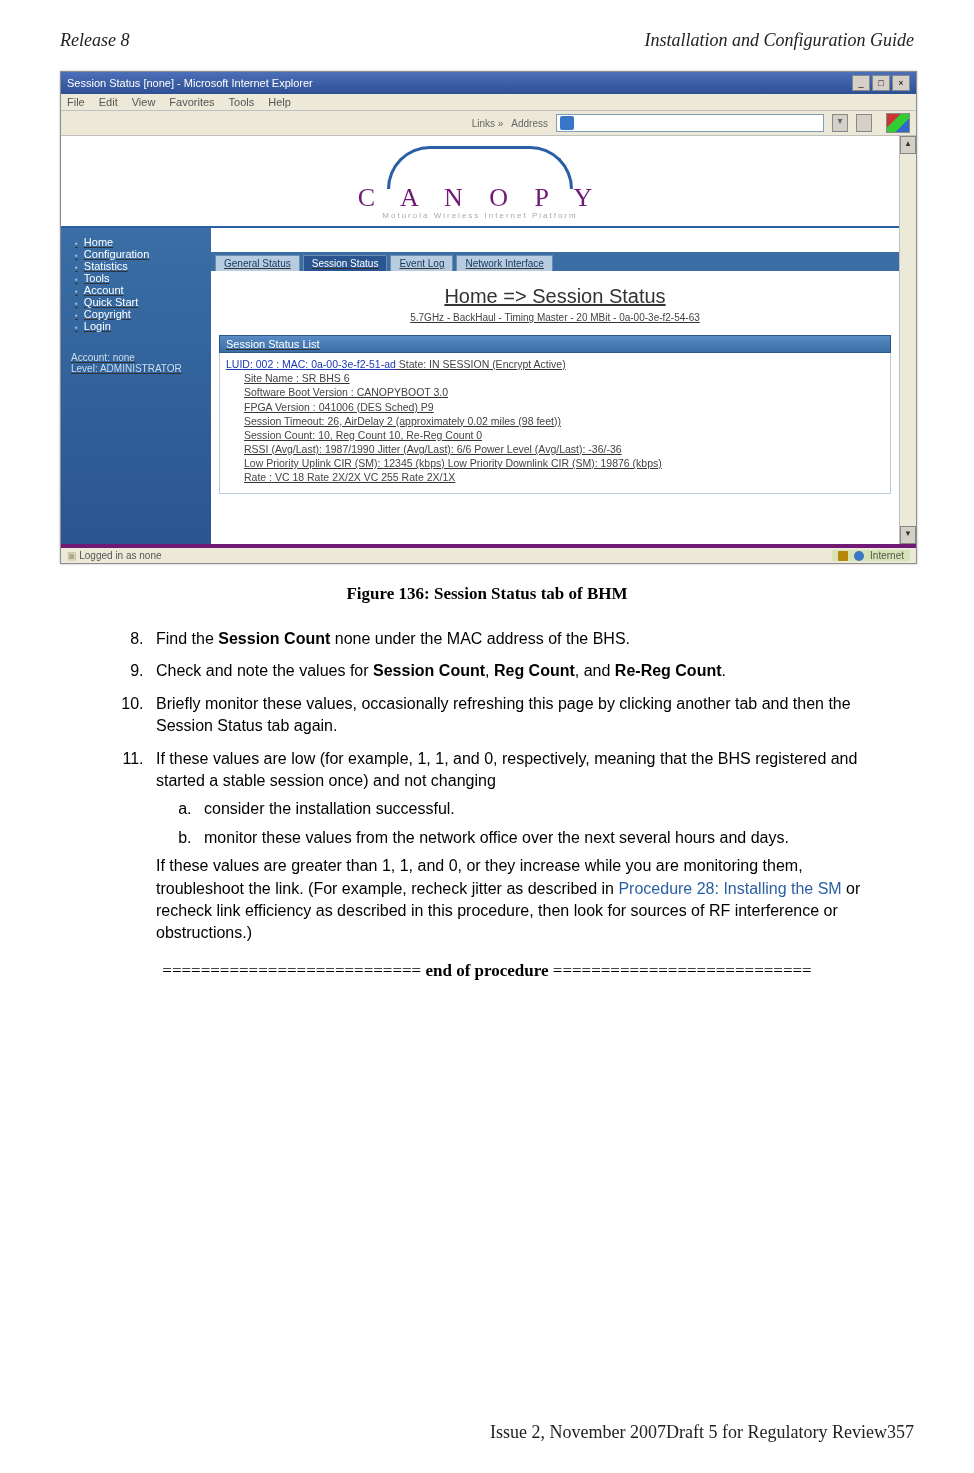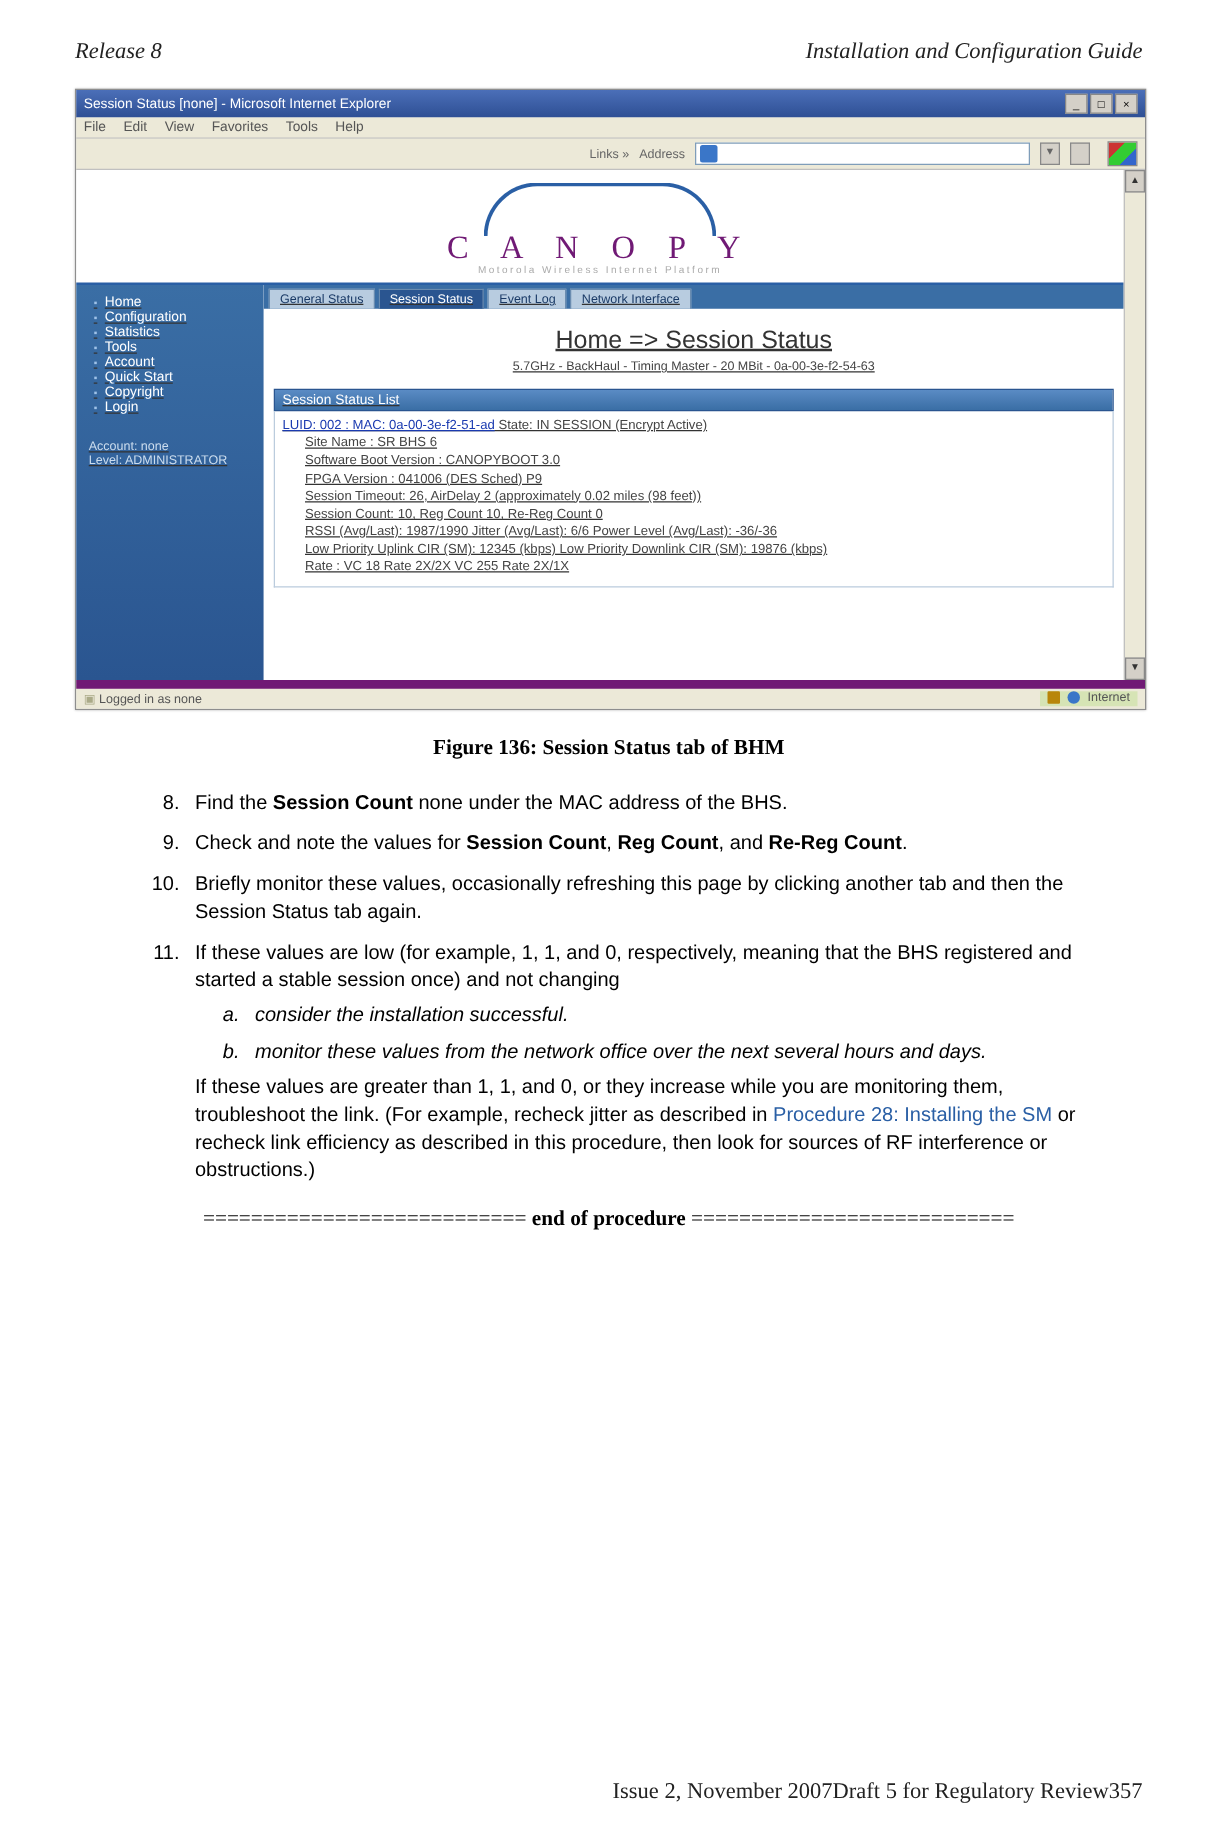"General Status" .main-area { margin-top: none -> 24px }
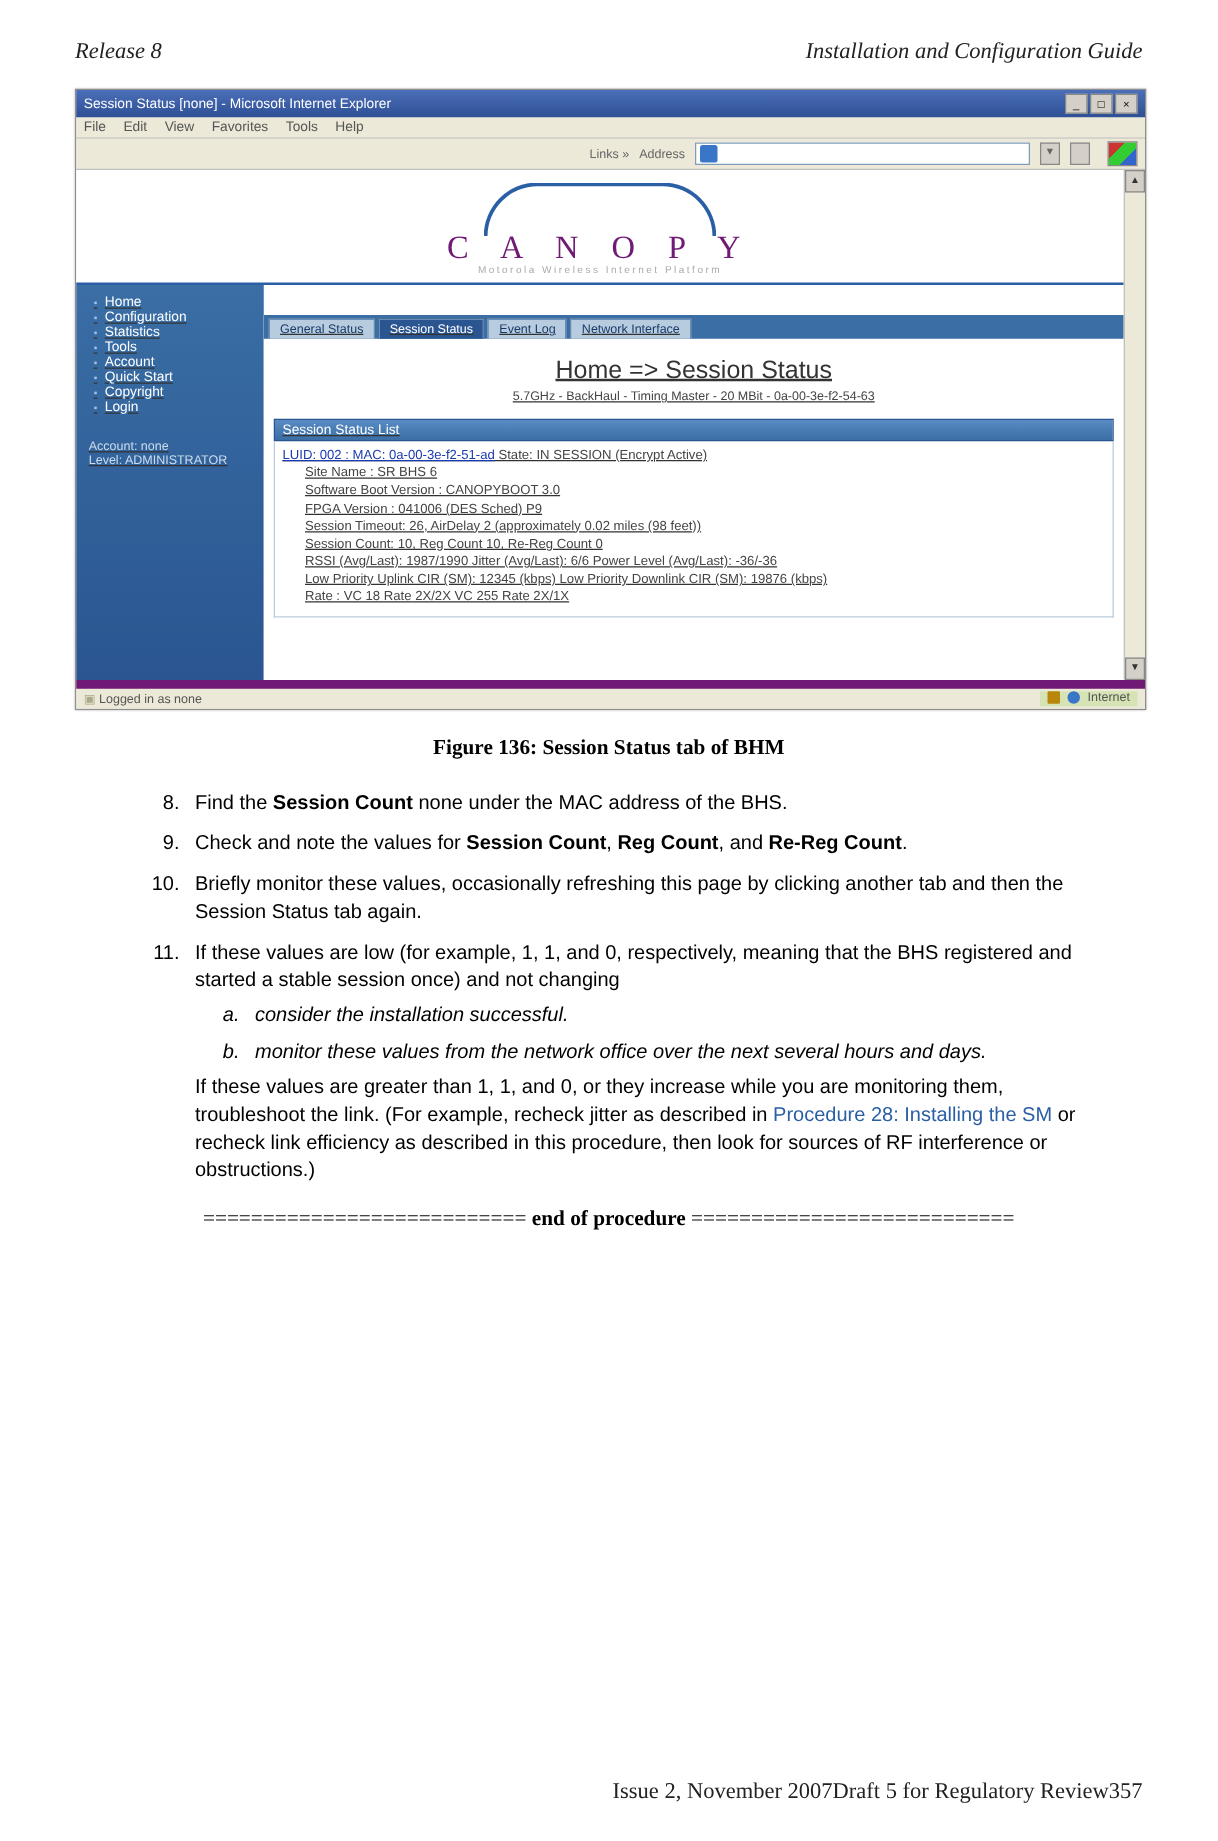"▣ Logged in as none" .ie-status { border-top: 7px solid #701a75 -> 4px solid #701a75 }
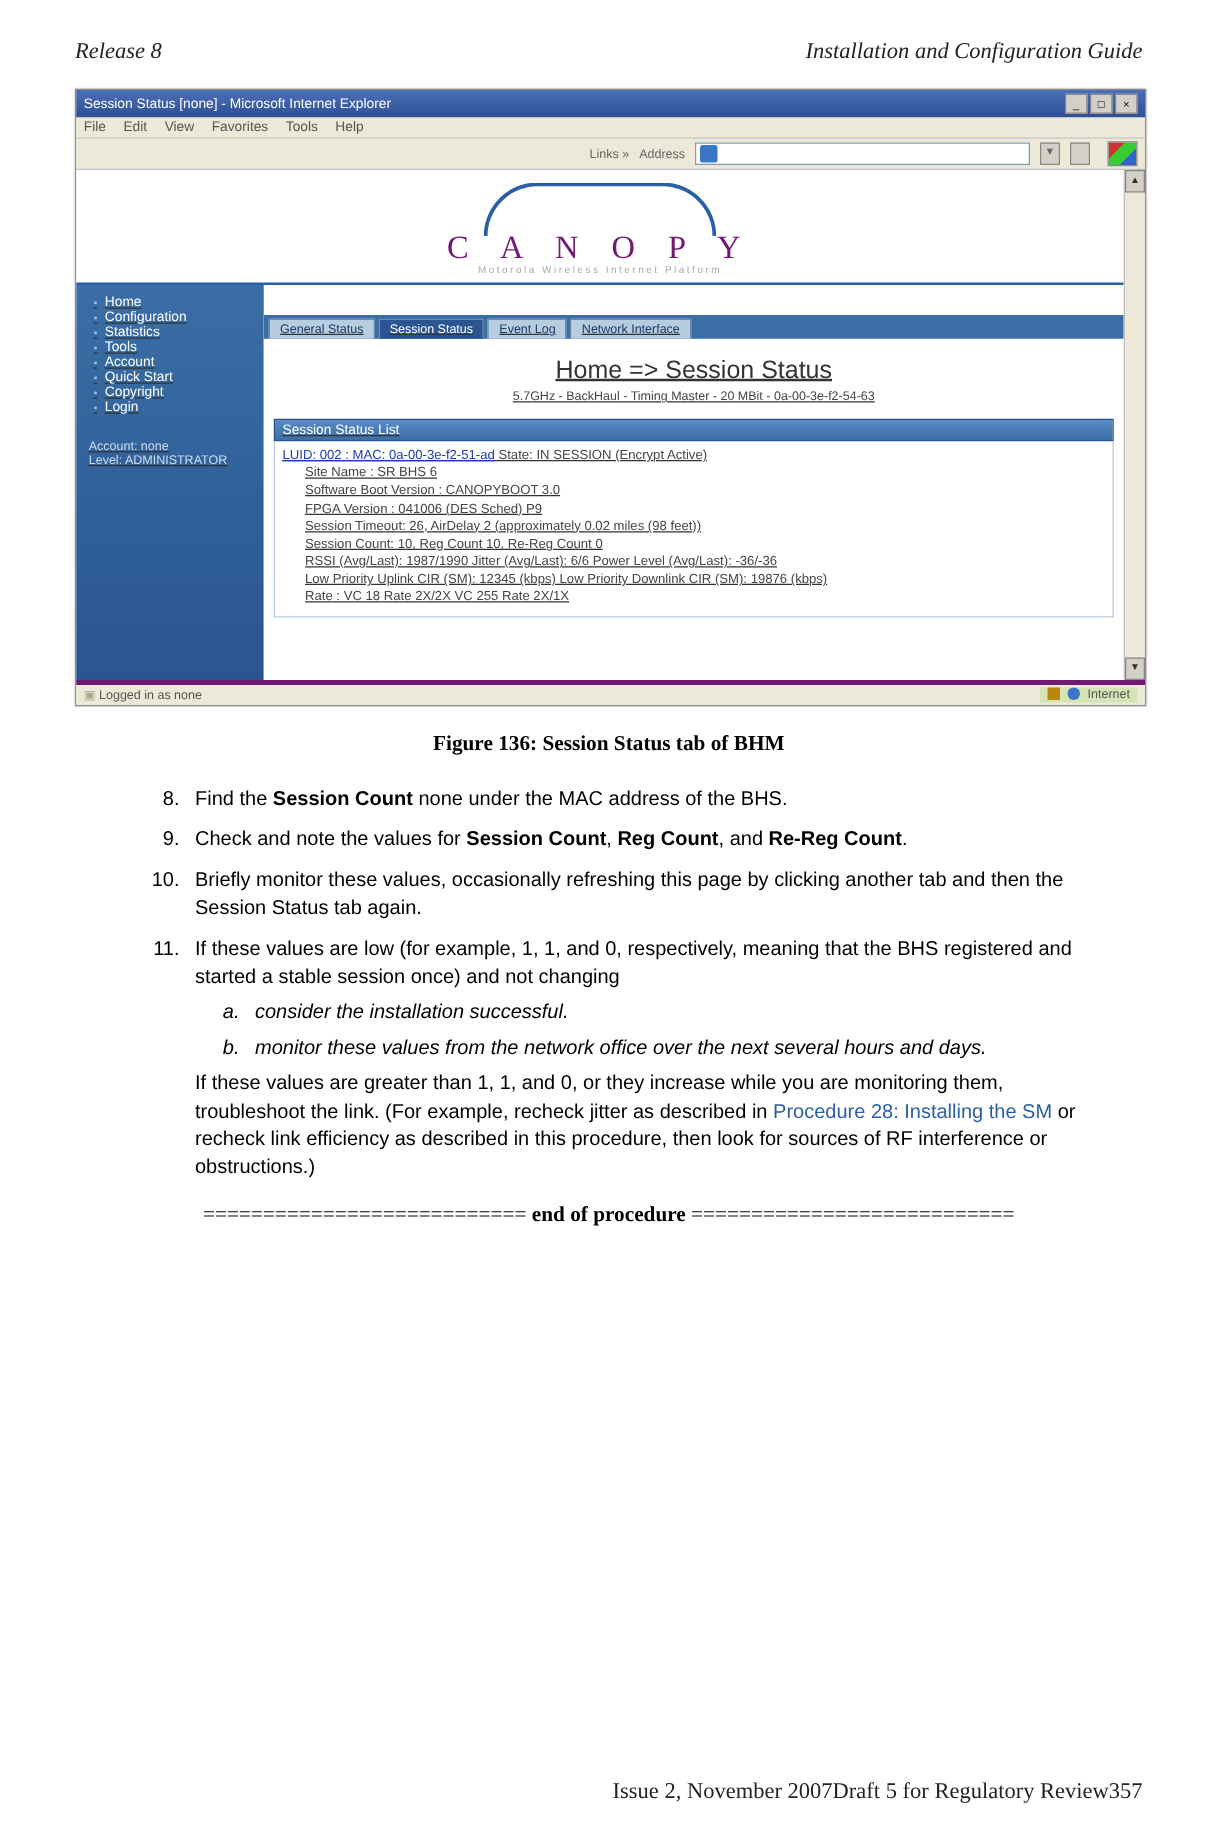"Internet" .status-right { align-items: flex-start -> flex-end }
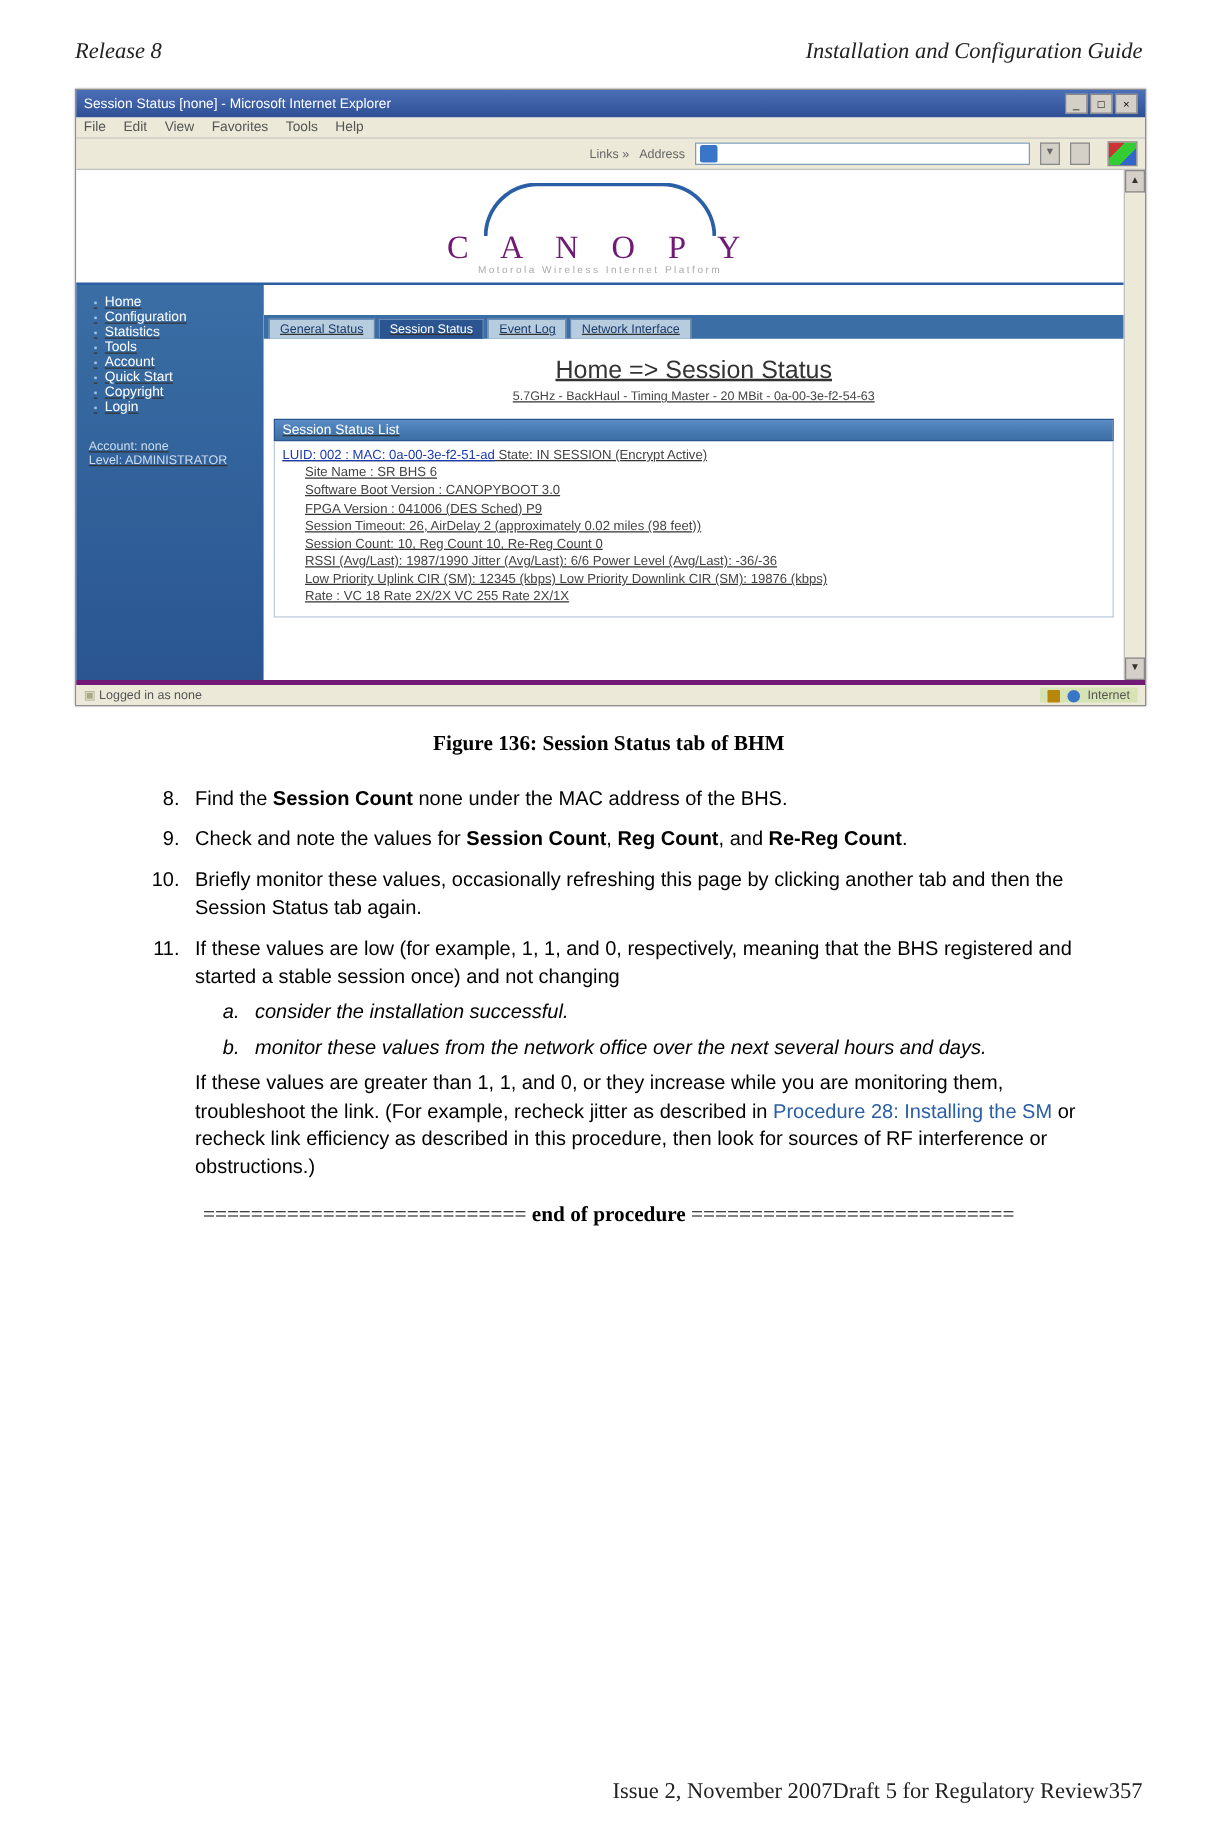"consider the installation successful." ol.sub { font-style: italic -> none }
